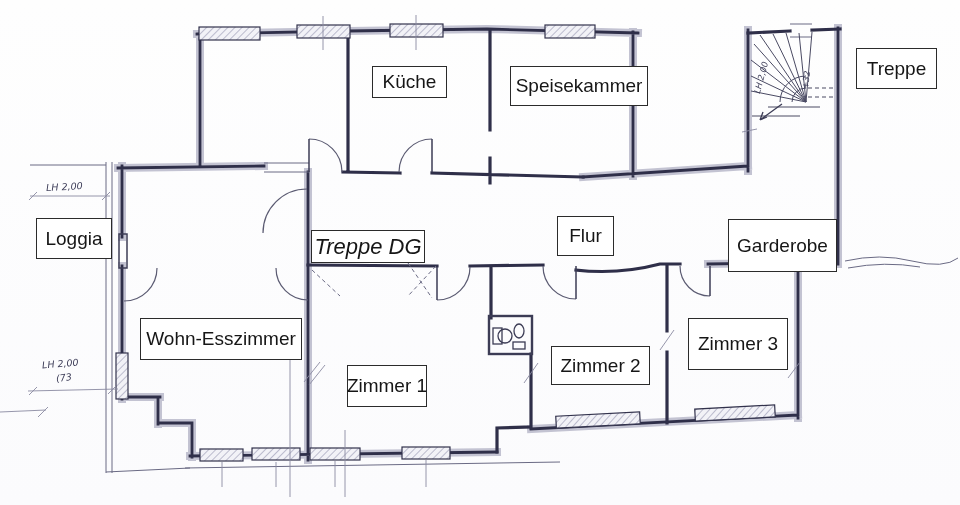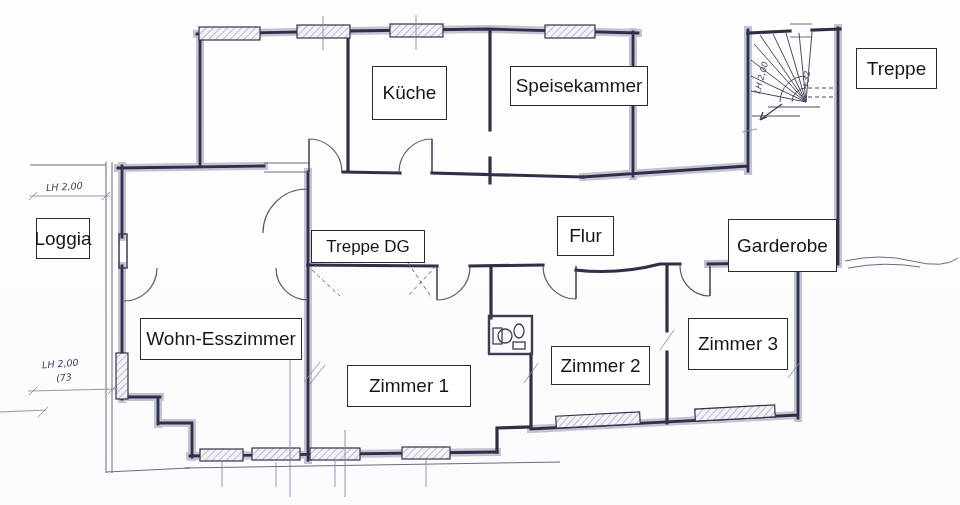"Küche" div.lbl { height: 54px -> 32px }
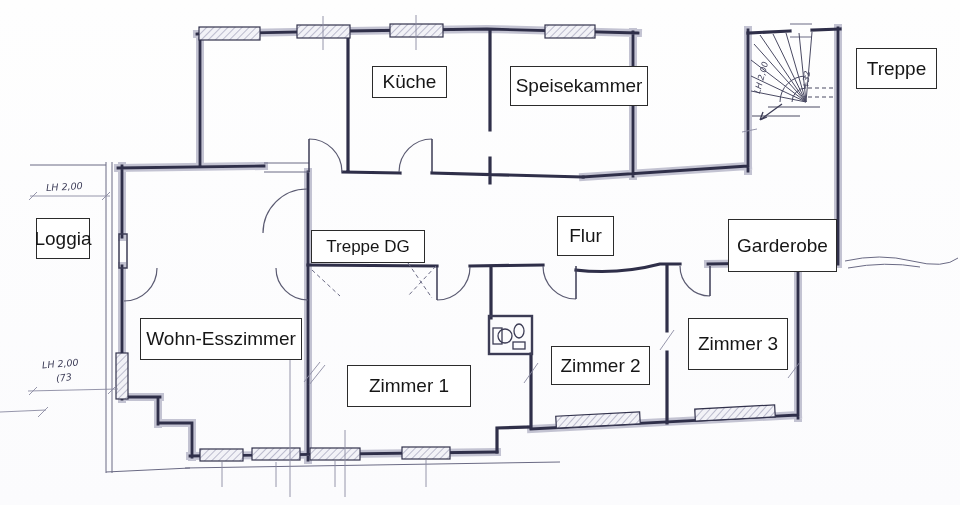"Loggia" div.lbl { width: 54px -> 76px }
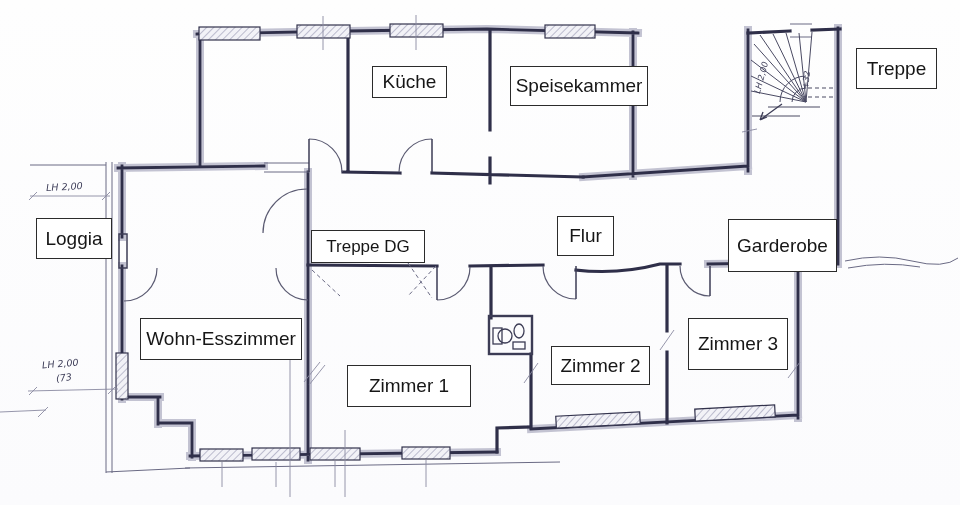"Treppe DG" .lbl.small { font-size: 17px -> 22px; font-style: none -> italic }
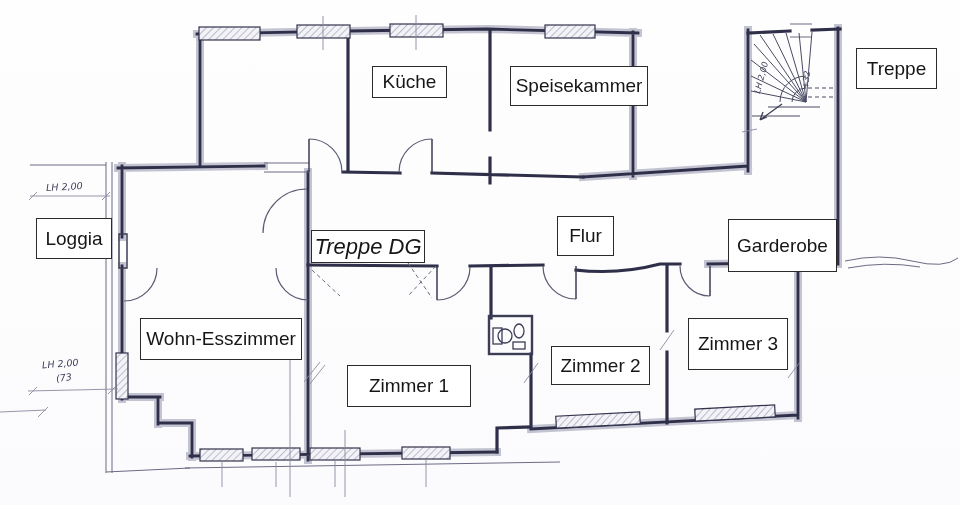"Zimmer 1" div.lbl { width: 124px -> 80px }
